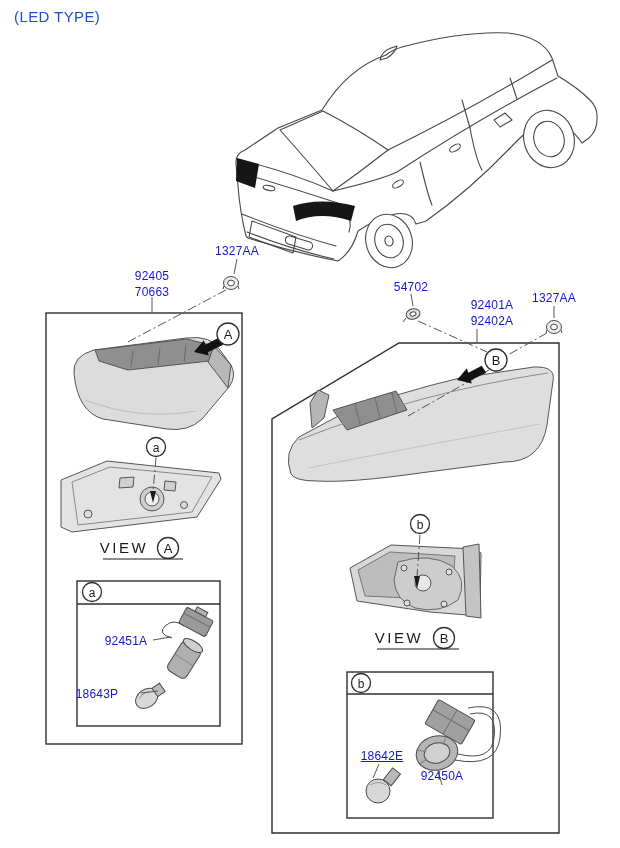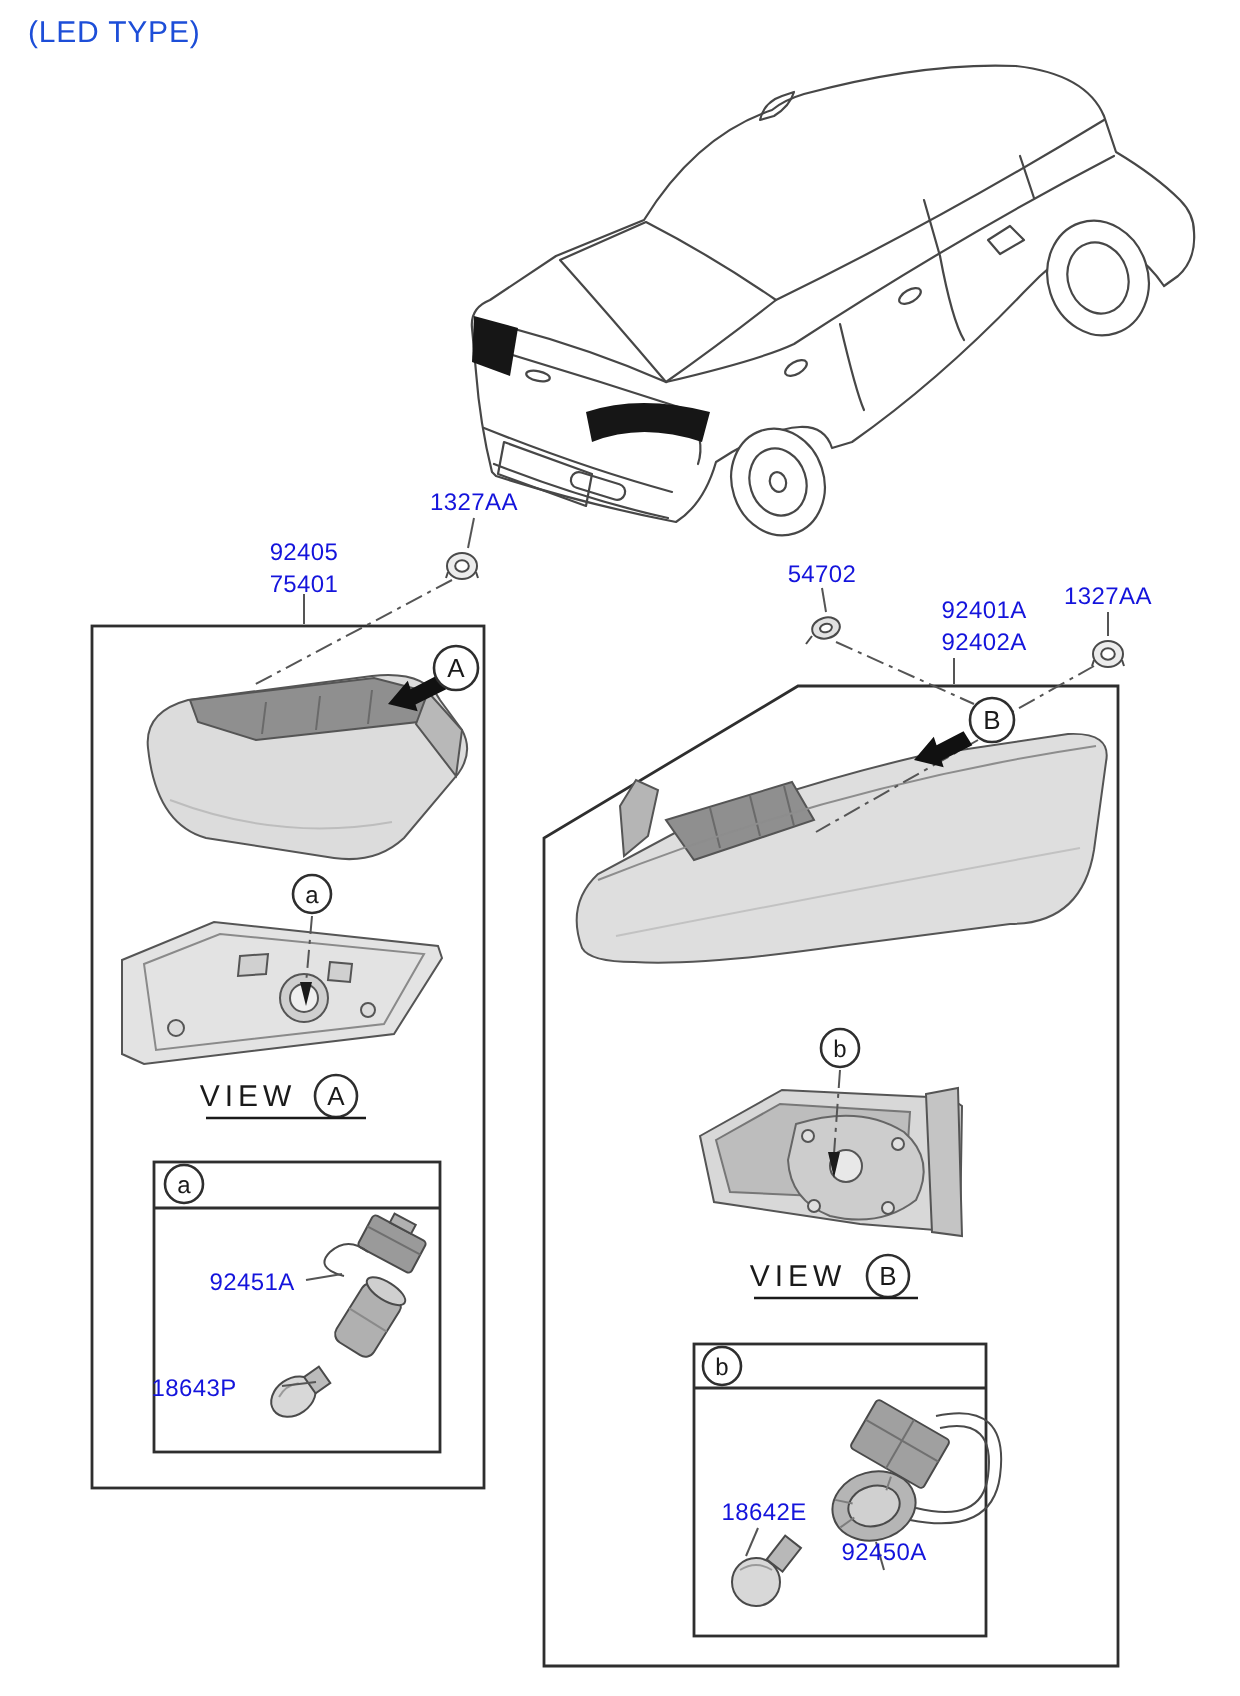"75401" div { text: 75401 -> 70663 }
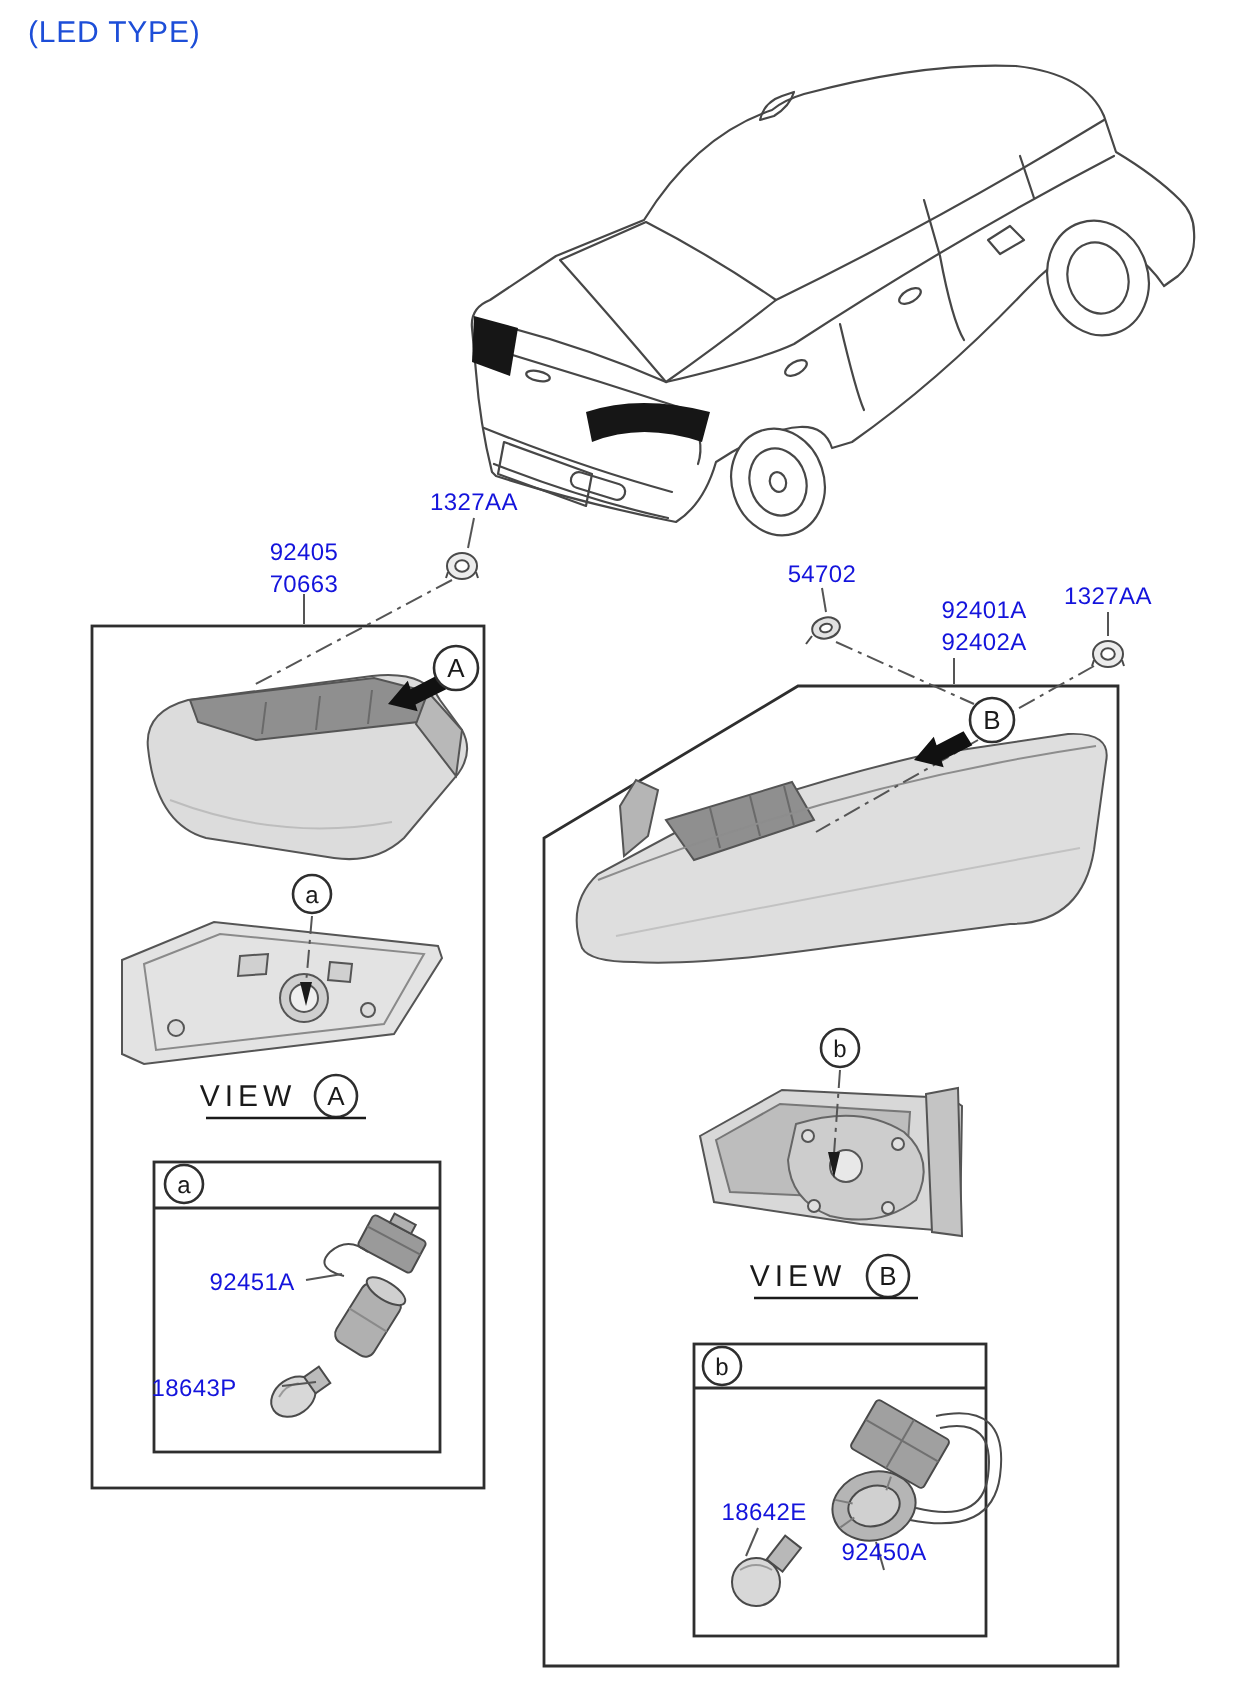"18642E" div.label { text-decoration: none -> underline }
